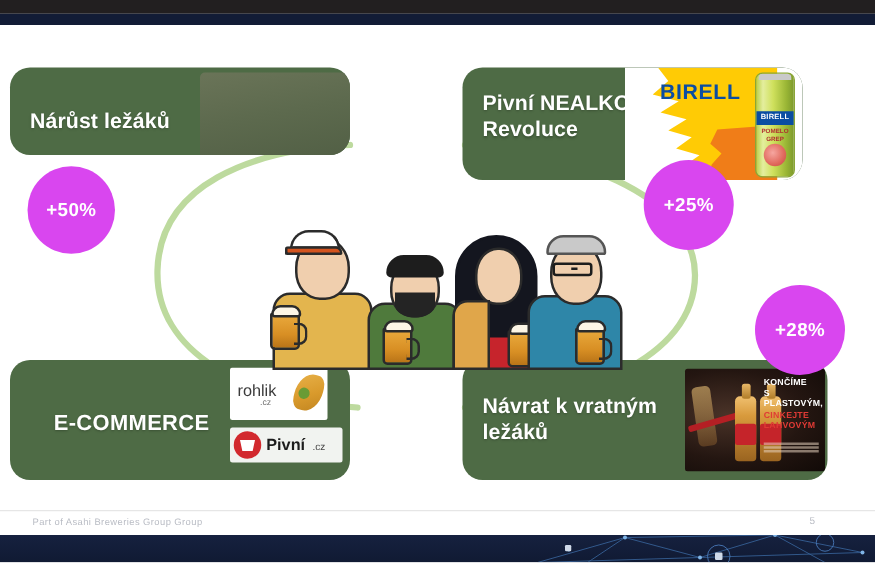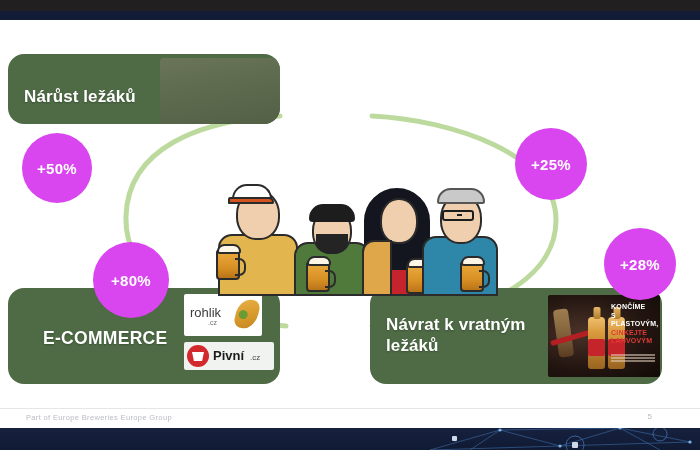"Pivní NEALKO" div.panel { html: none -> <div> <div> <span>Pivní NEALKO</span><br> <span>Revoluce</span> </div> <div> <div></div> <div></div> <div>BIRELL</div> <div> <div></div> <div> <span>BIRELL</span> </div> <div>POMELO GREP</div> <div></div> </div> </div> </div> }
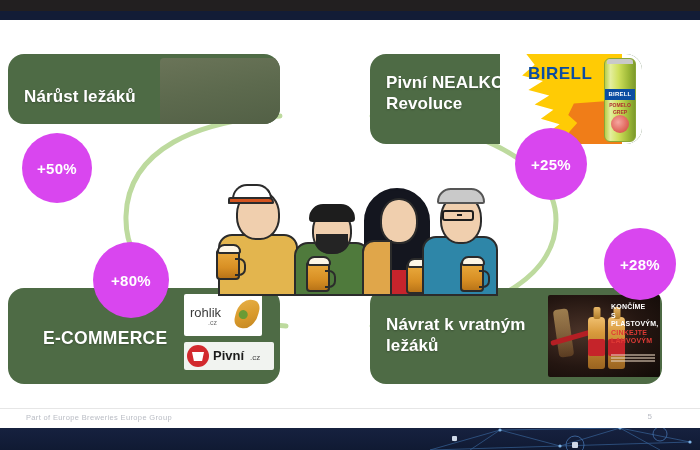"+80%" div.circle { html: <div>+80%</div> -> none }
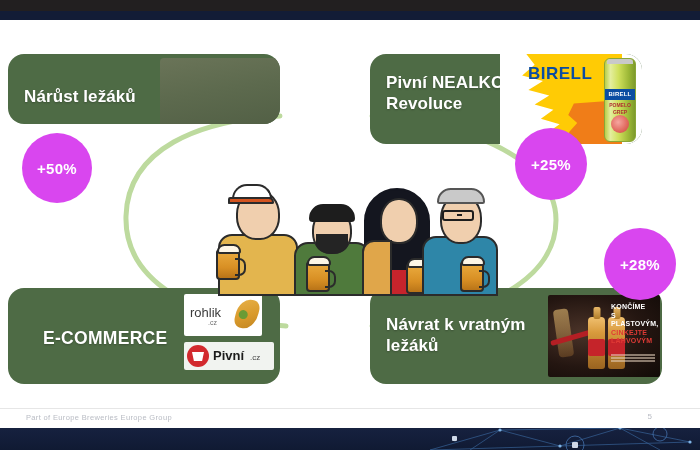"Part of Europe Breweries Europe" div.footer-text { text: Europe Breweries Europe -> Asahi Breweries Group }
